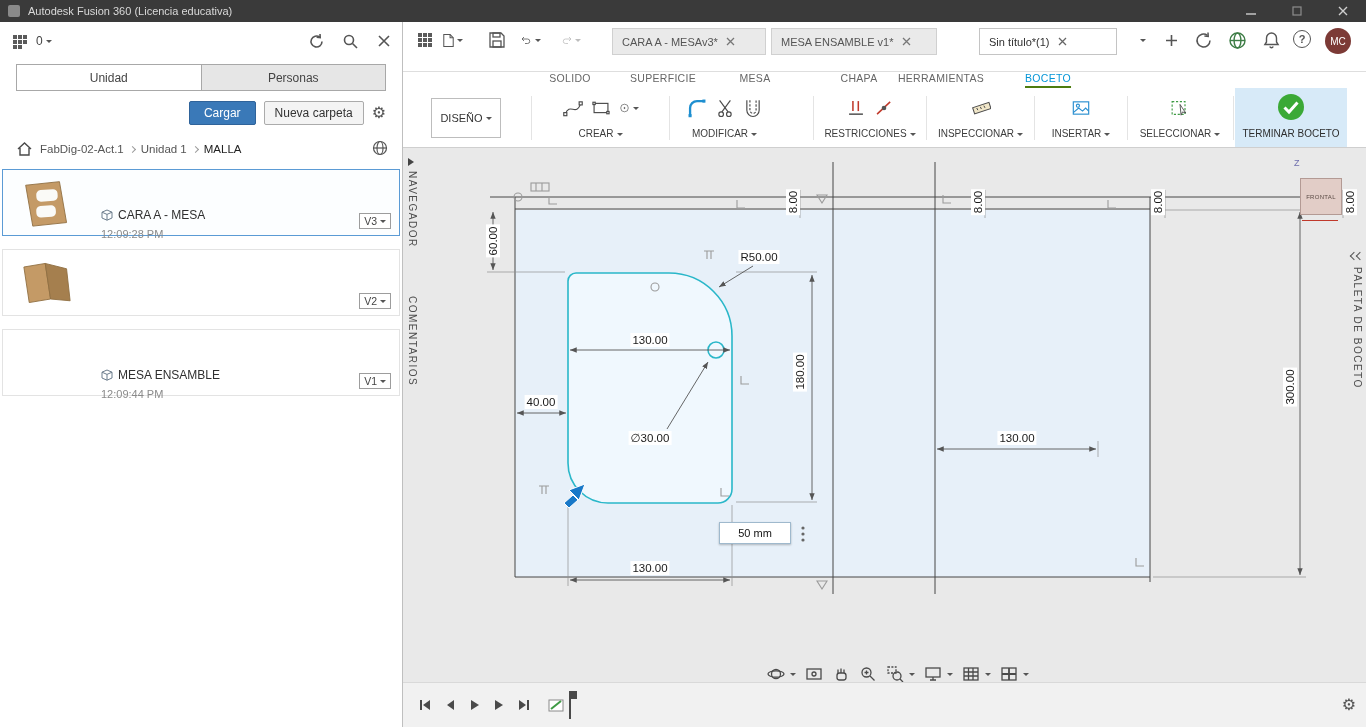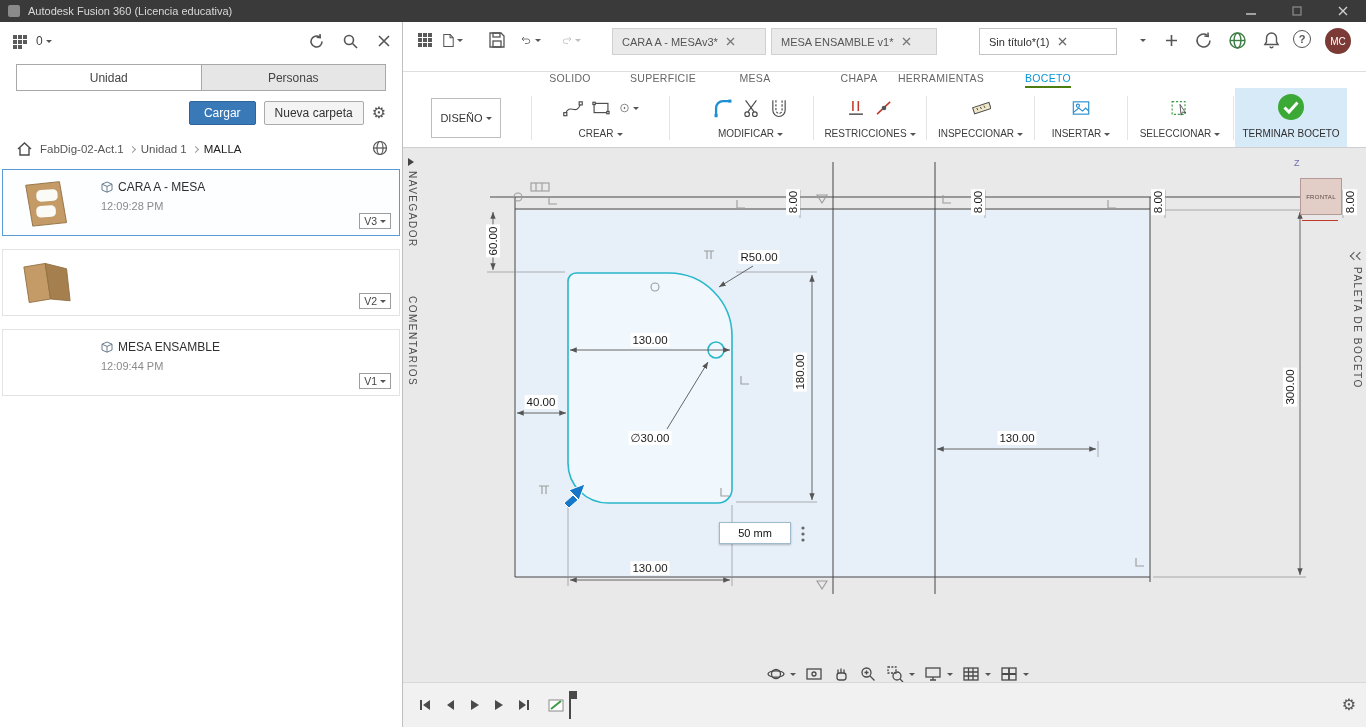"MODIFICAR" div.tb-group { left: 280px -> 254px }
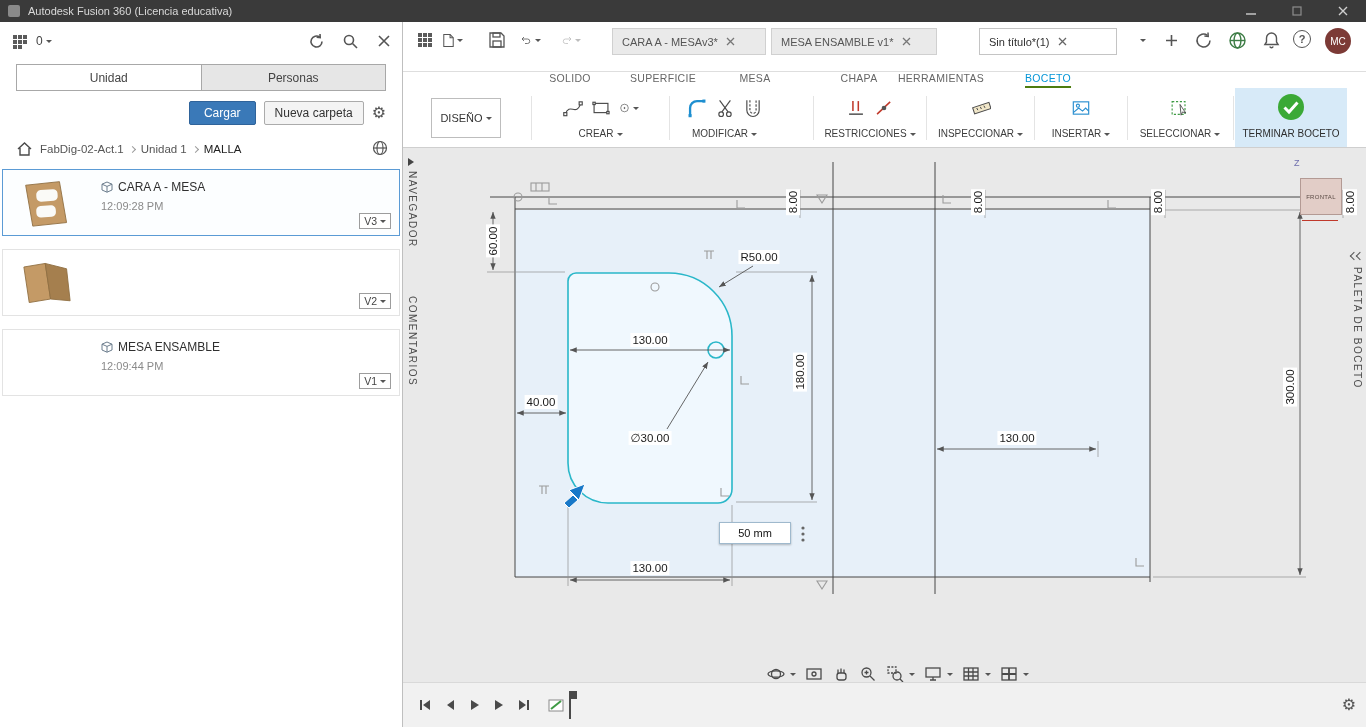"CARA A - MESA" .card-body { margin-top: none -> 28px }
